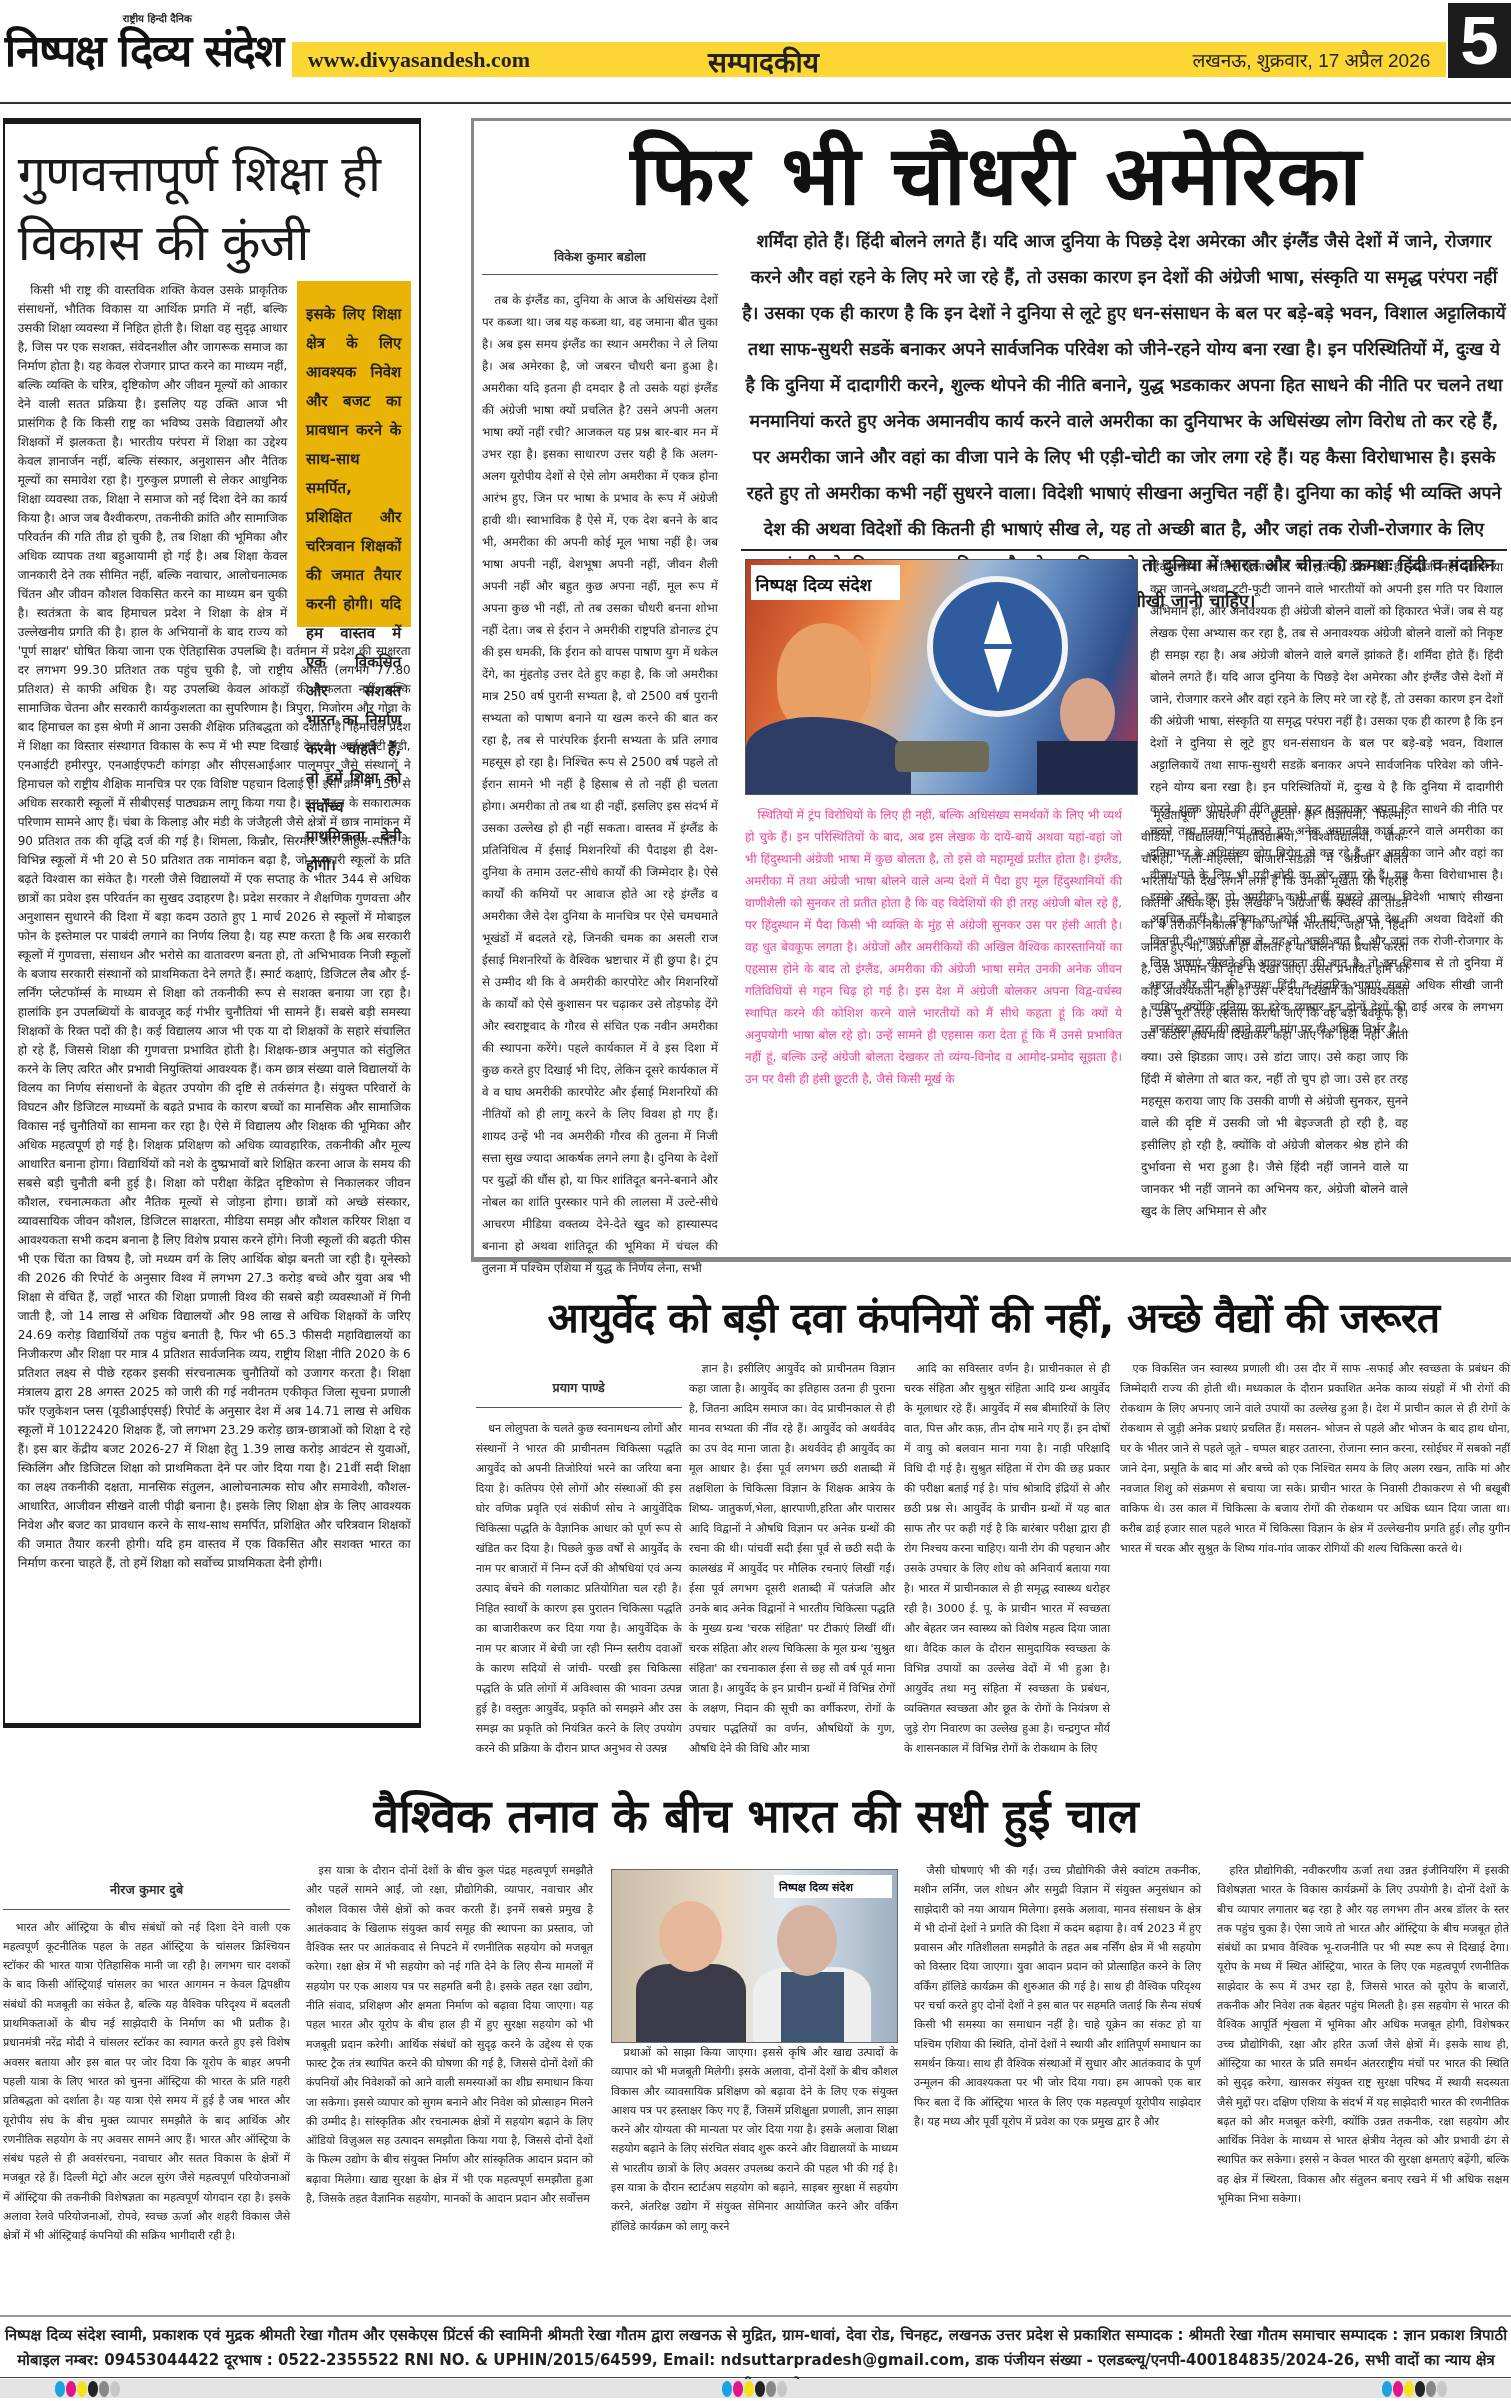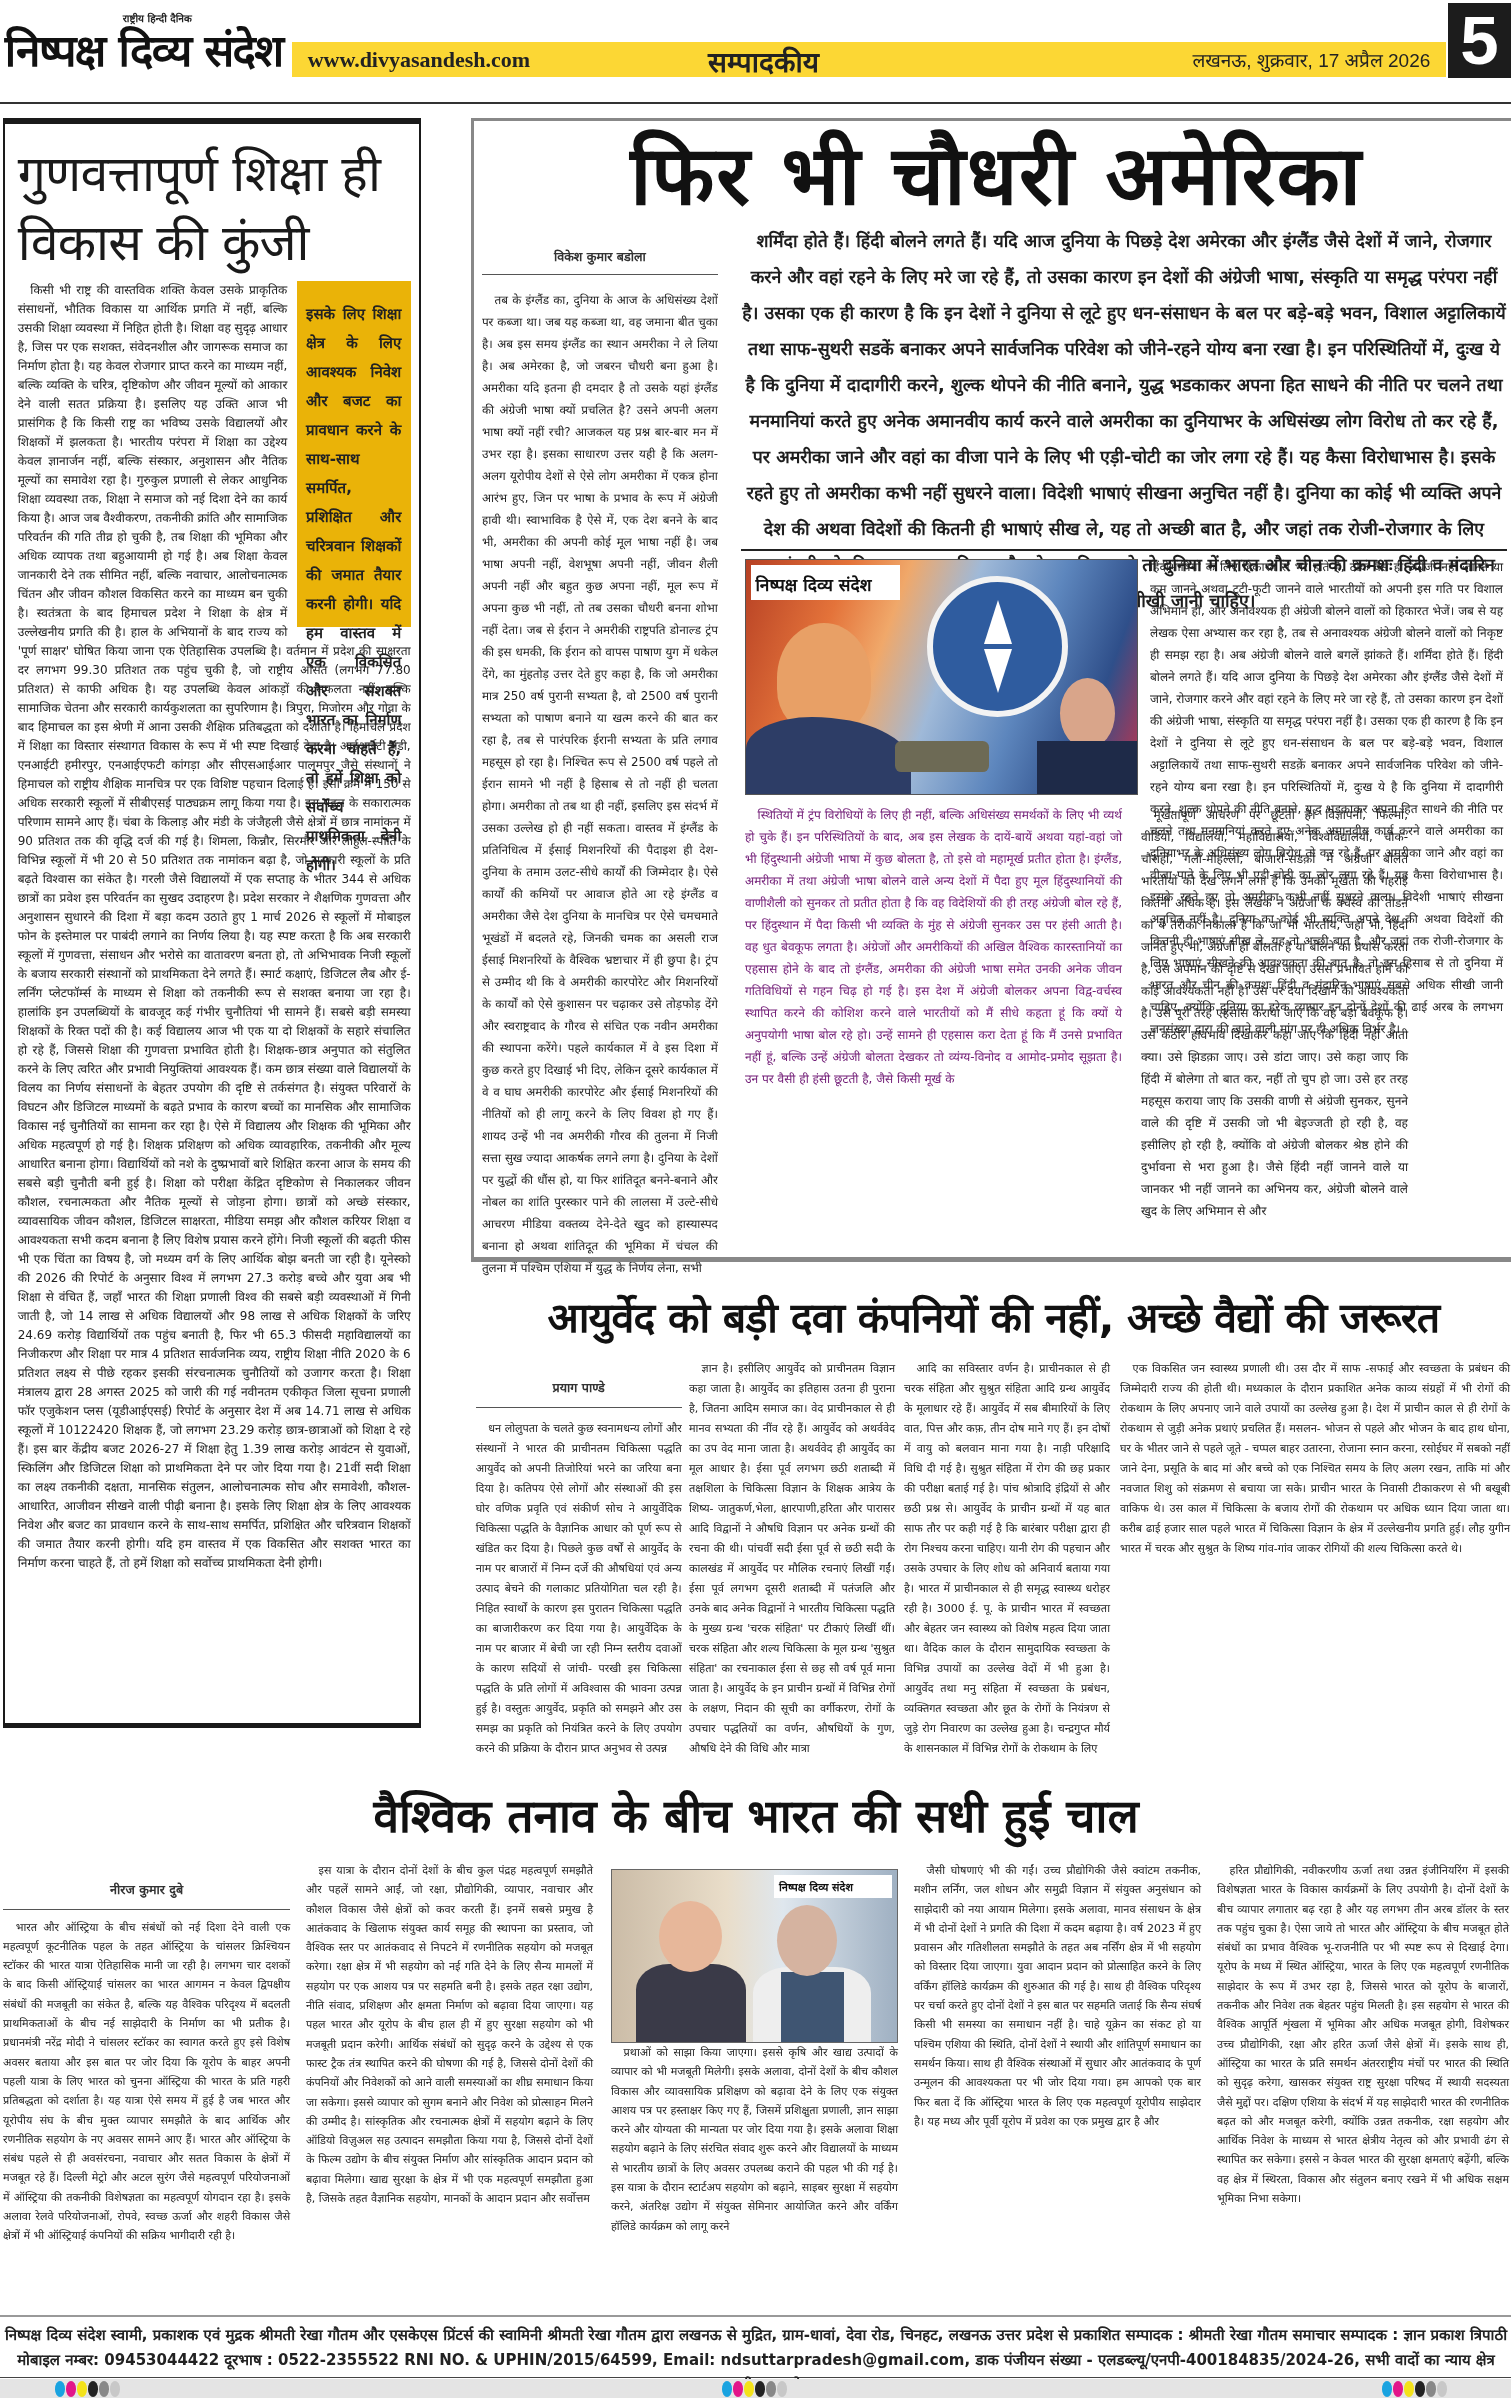"स्थितियों में ट्रंप विरोधियों के" .tb-col2 { color: #701a75 -> #ec4899 }
